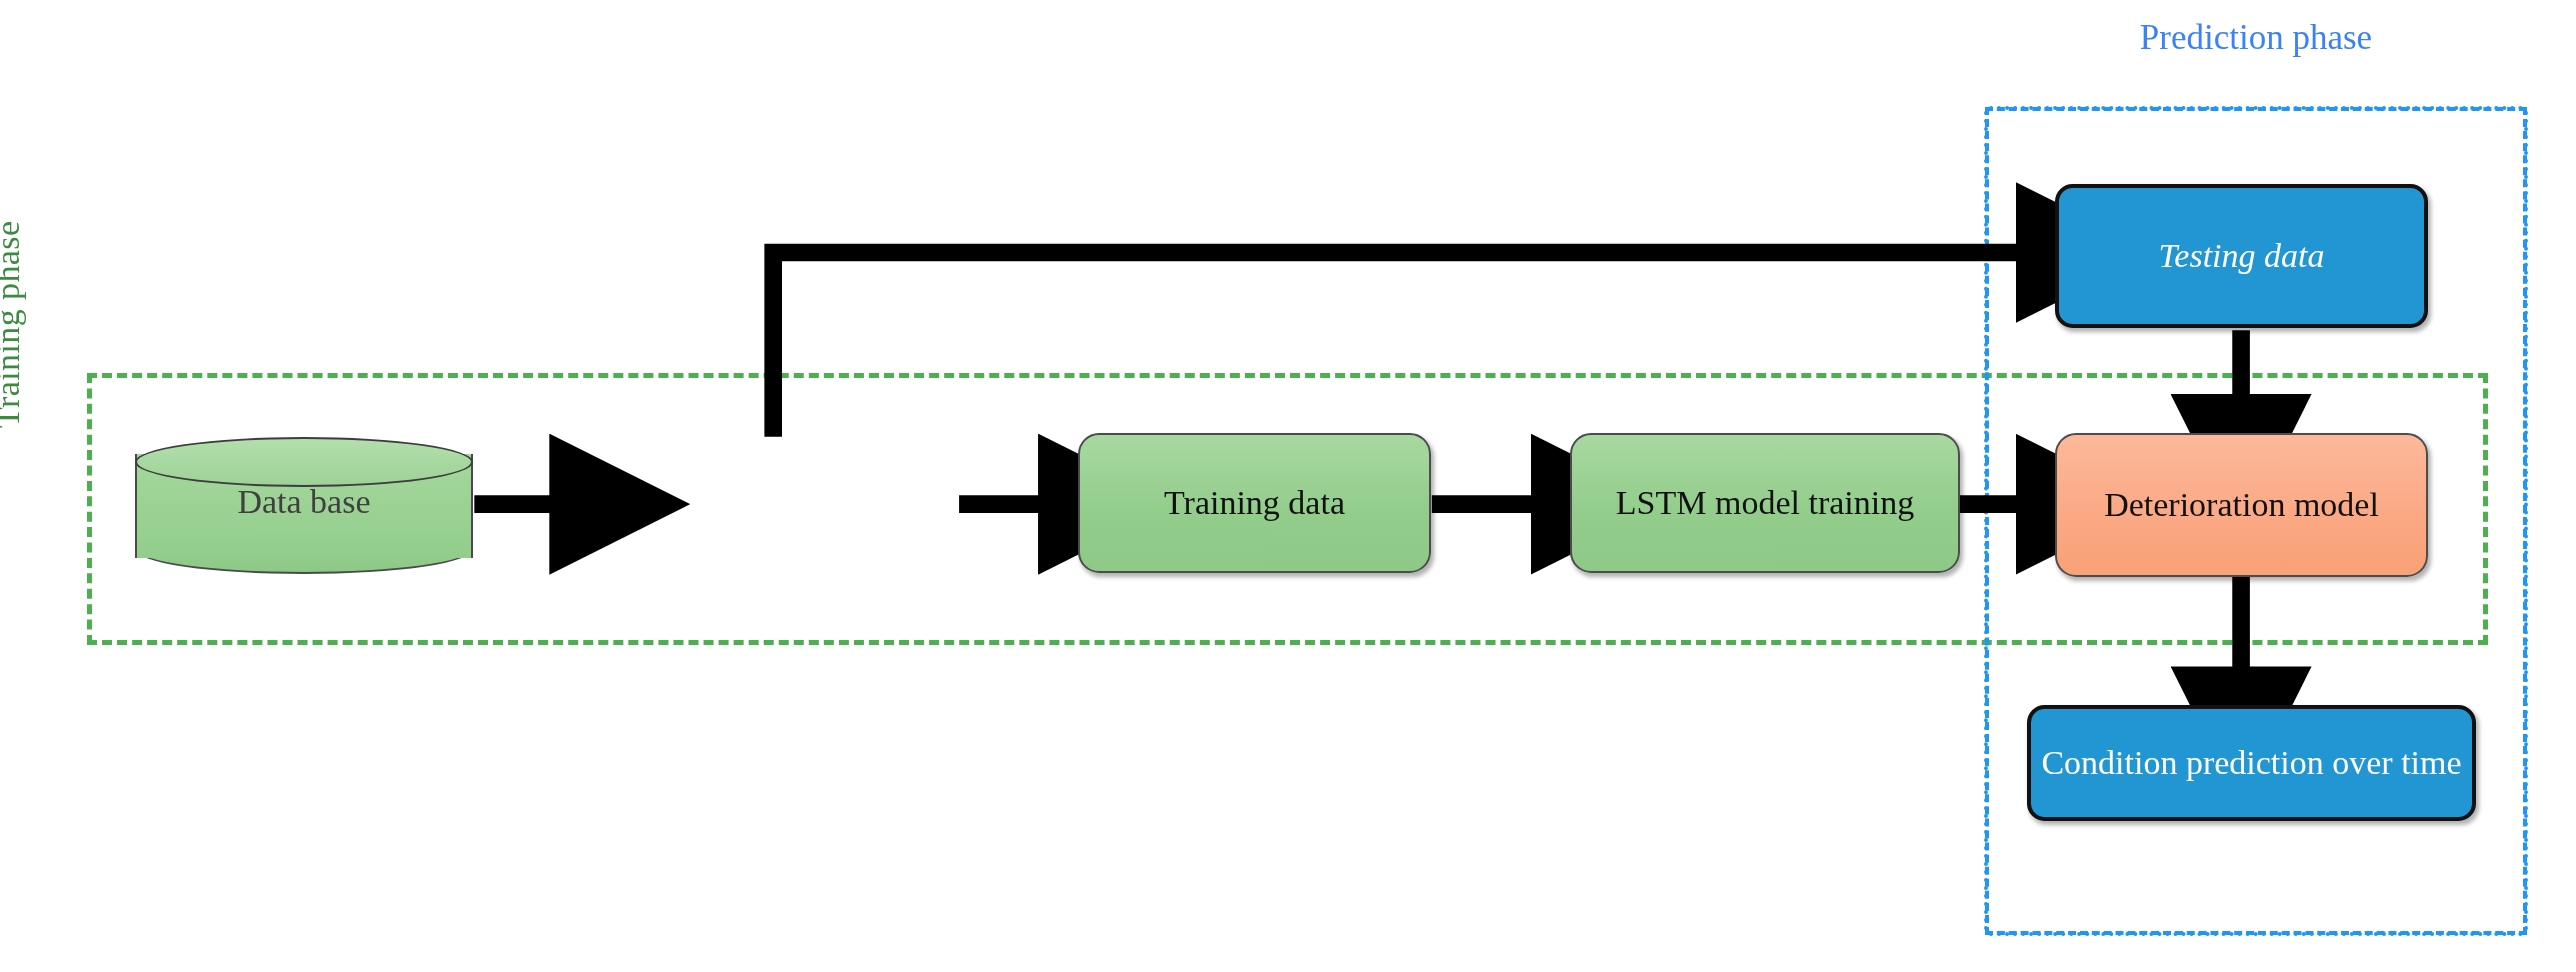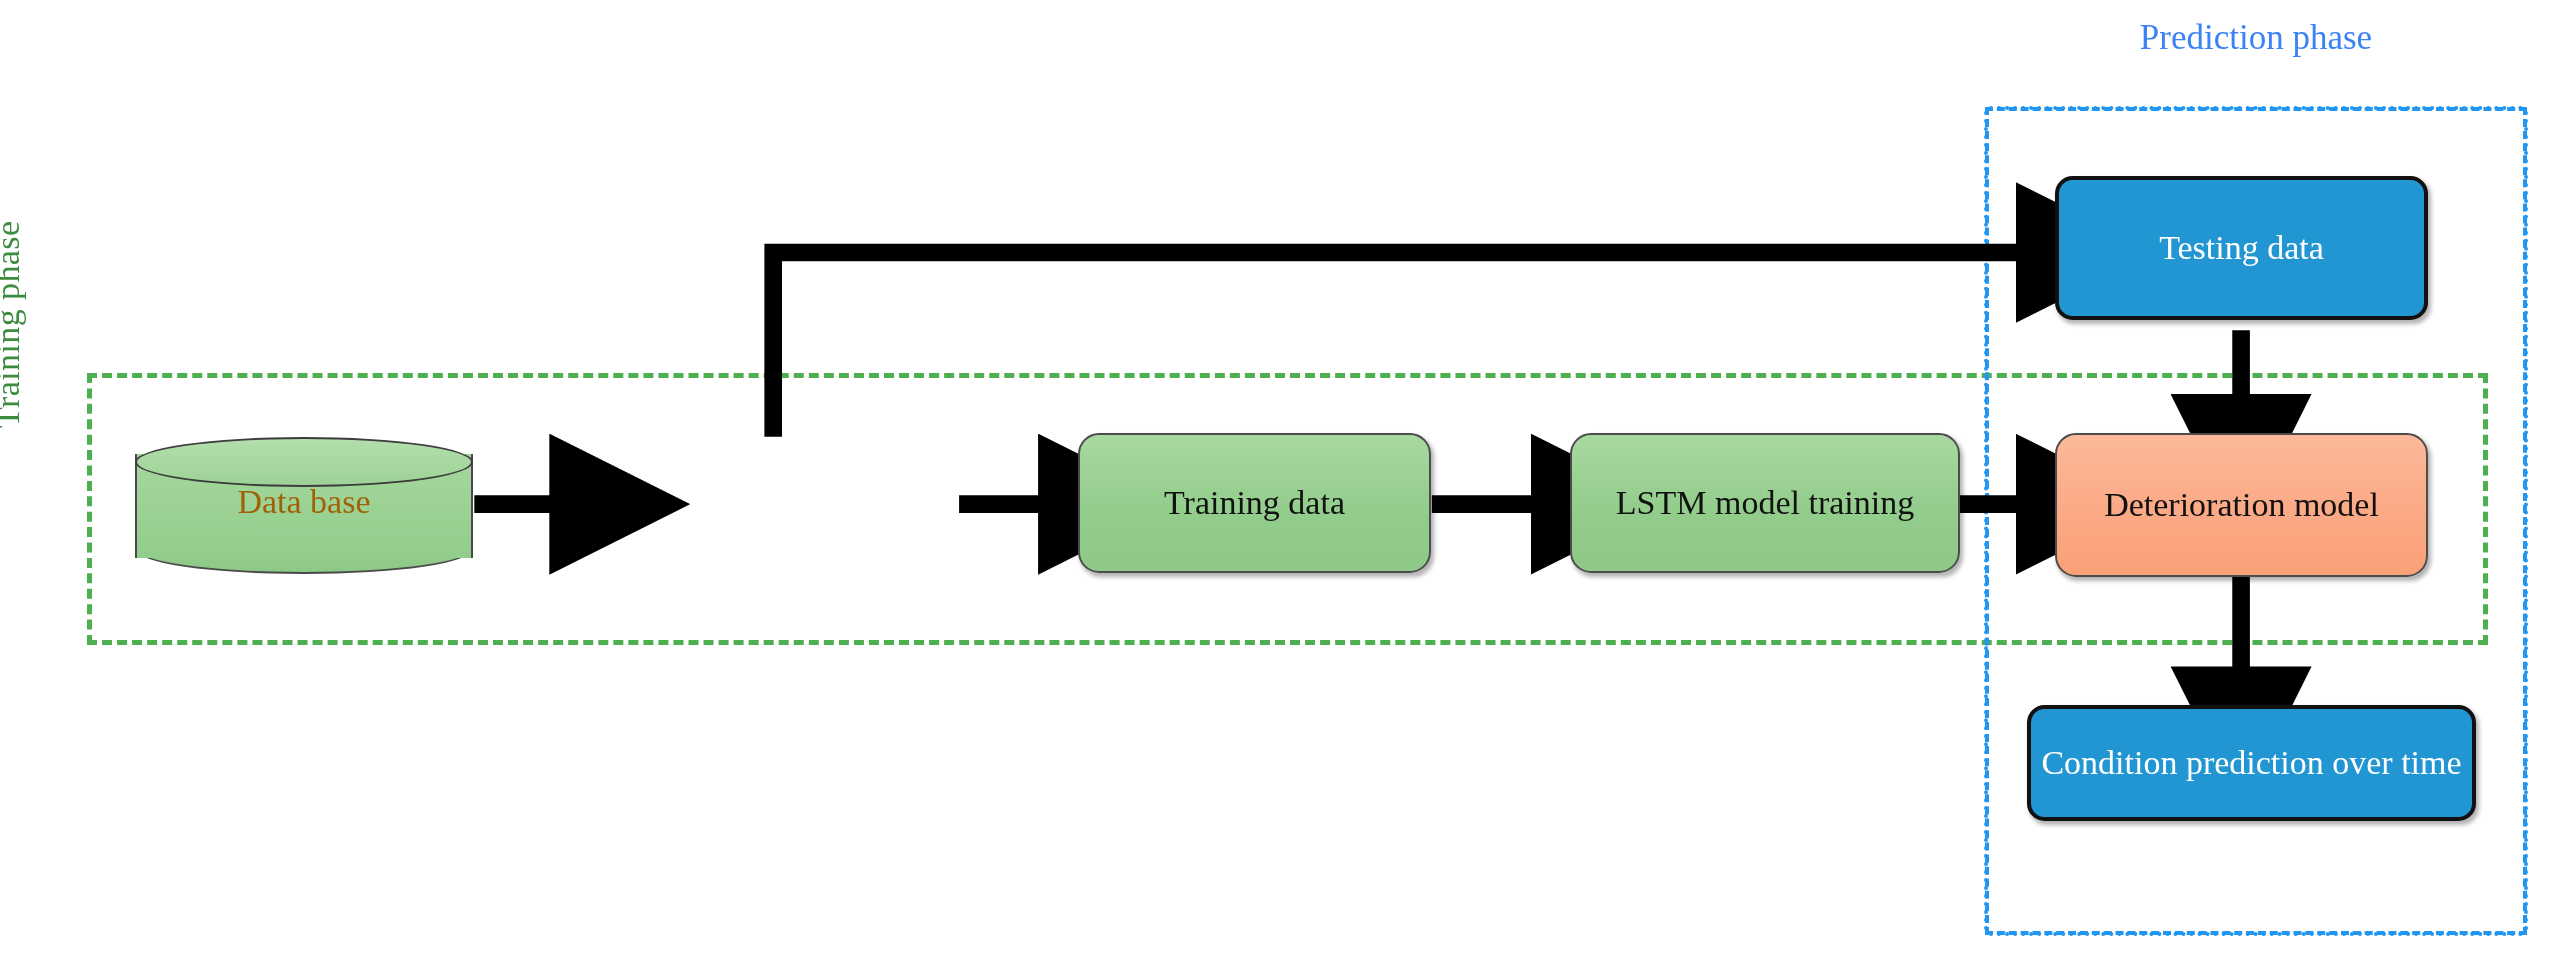"Testing data" #node-testing-data { font-style: none -> italic; top: 176px -> 184px }
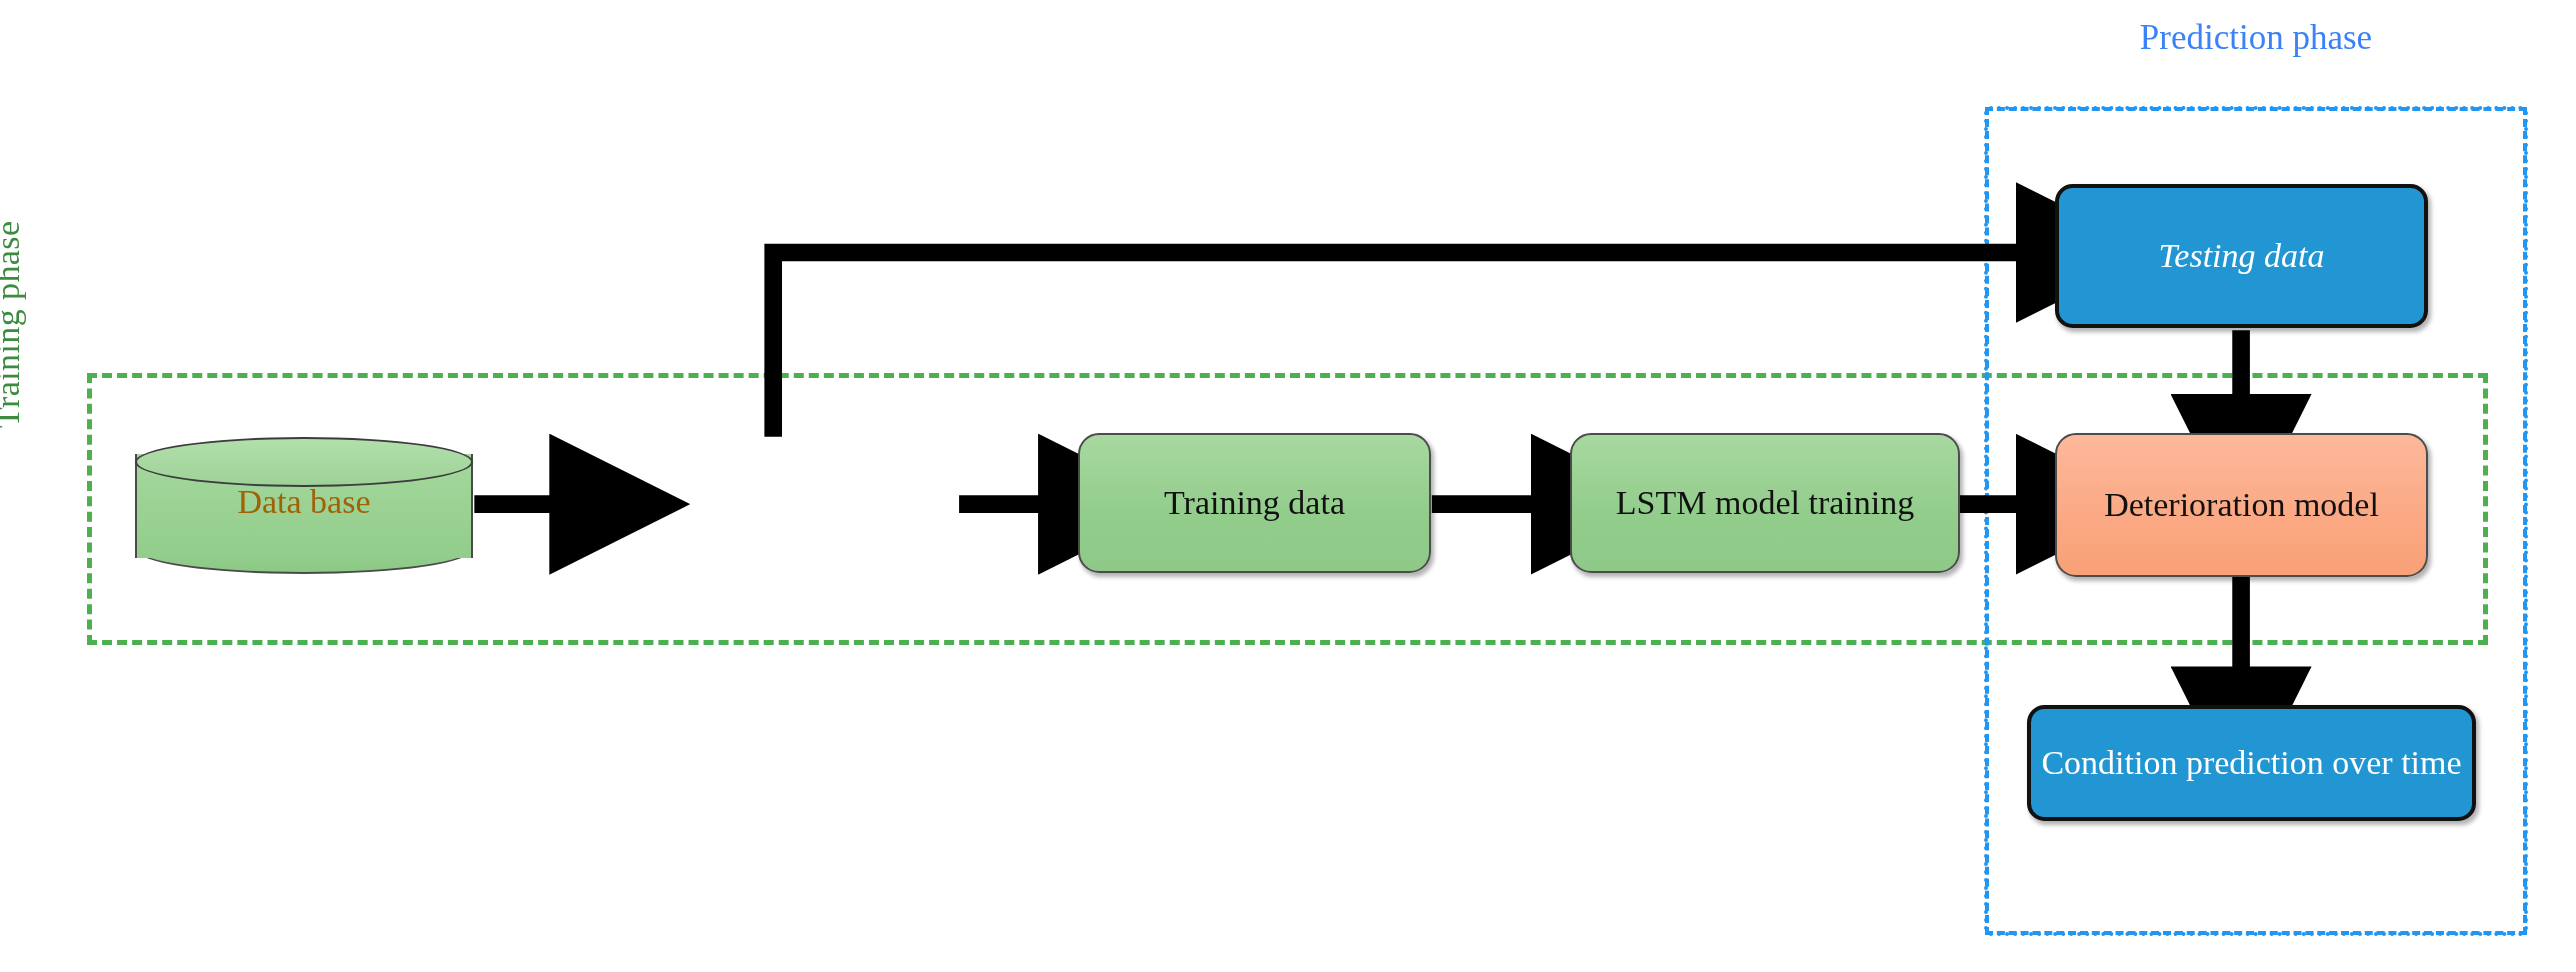"Data base" #db-label { color: #a16207 -> #404040 }
